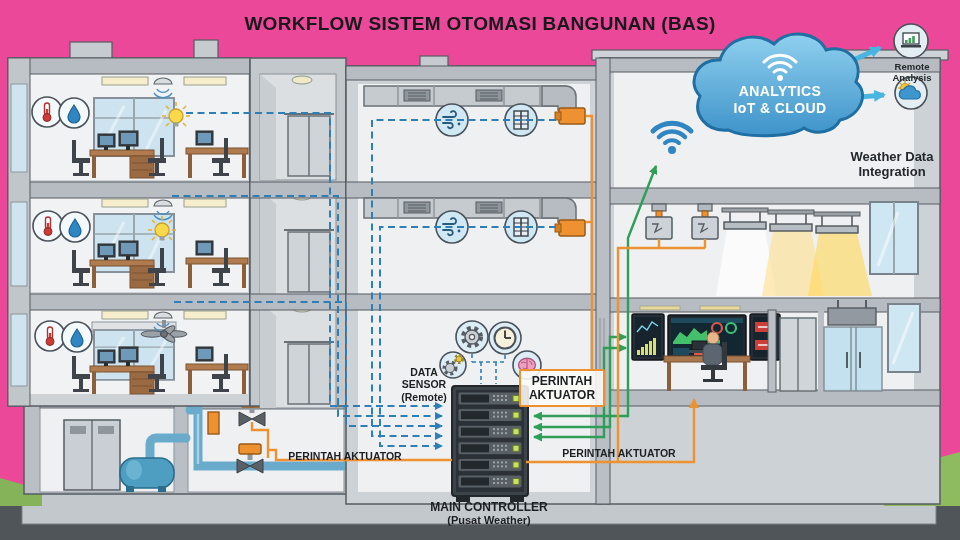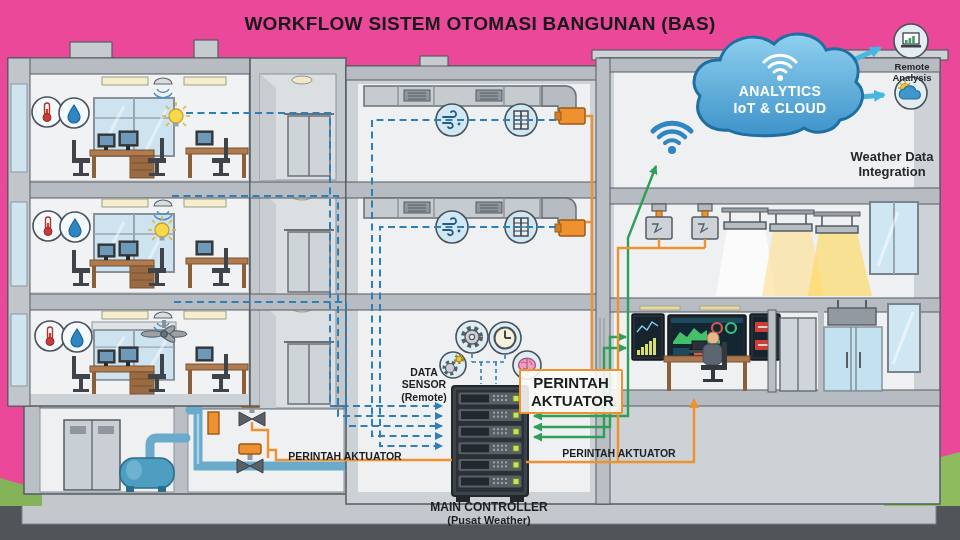"PERINTAH" #pa-frame { font-size: 15px -> 12px; padding: 3px 10px -> 3px 1px }
